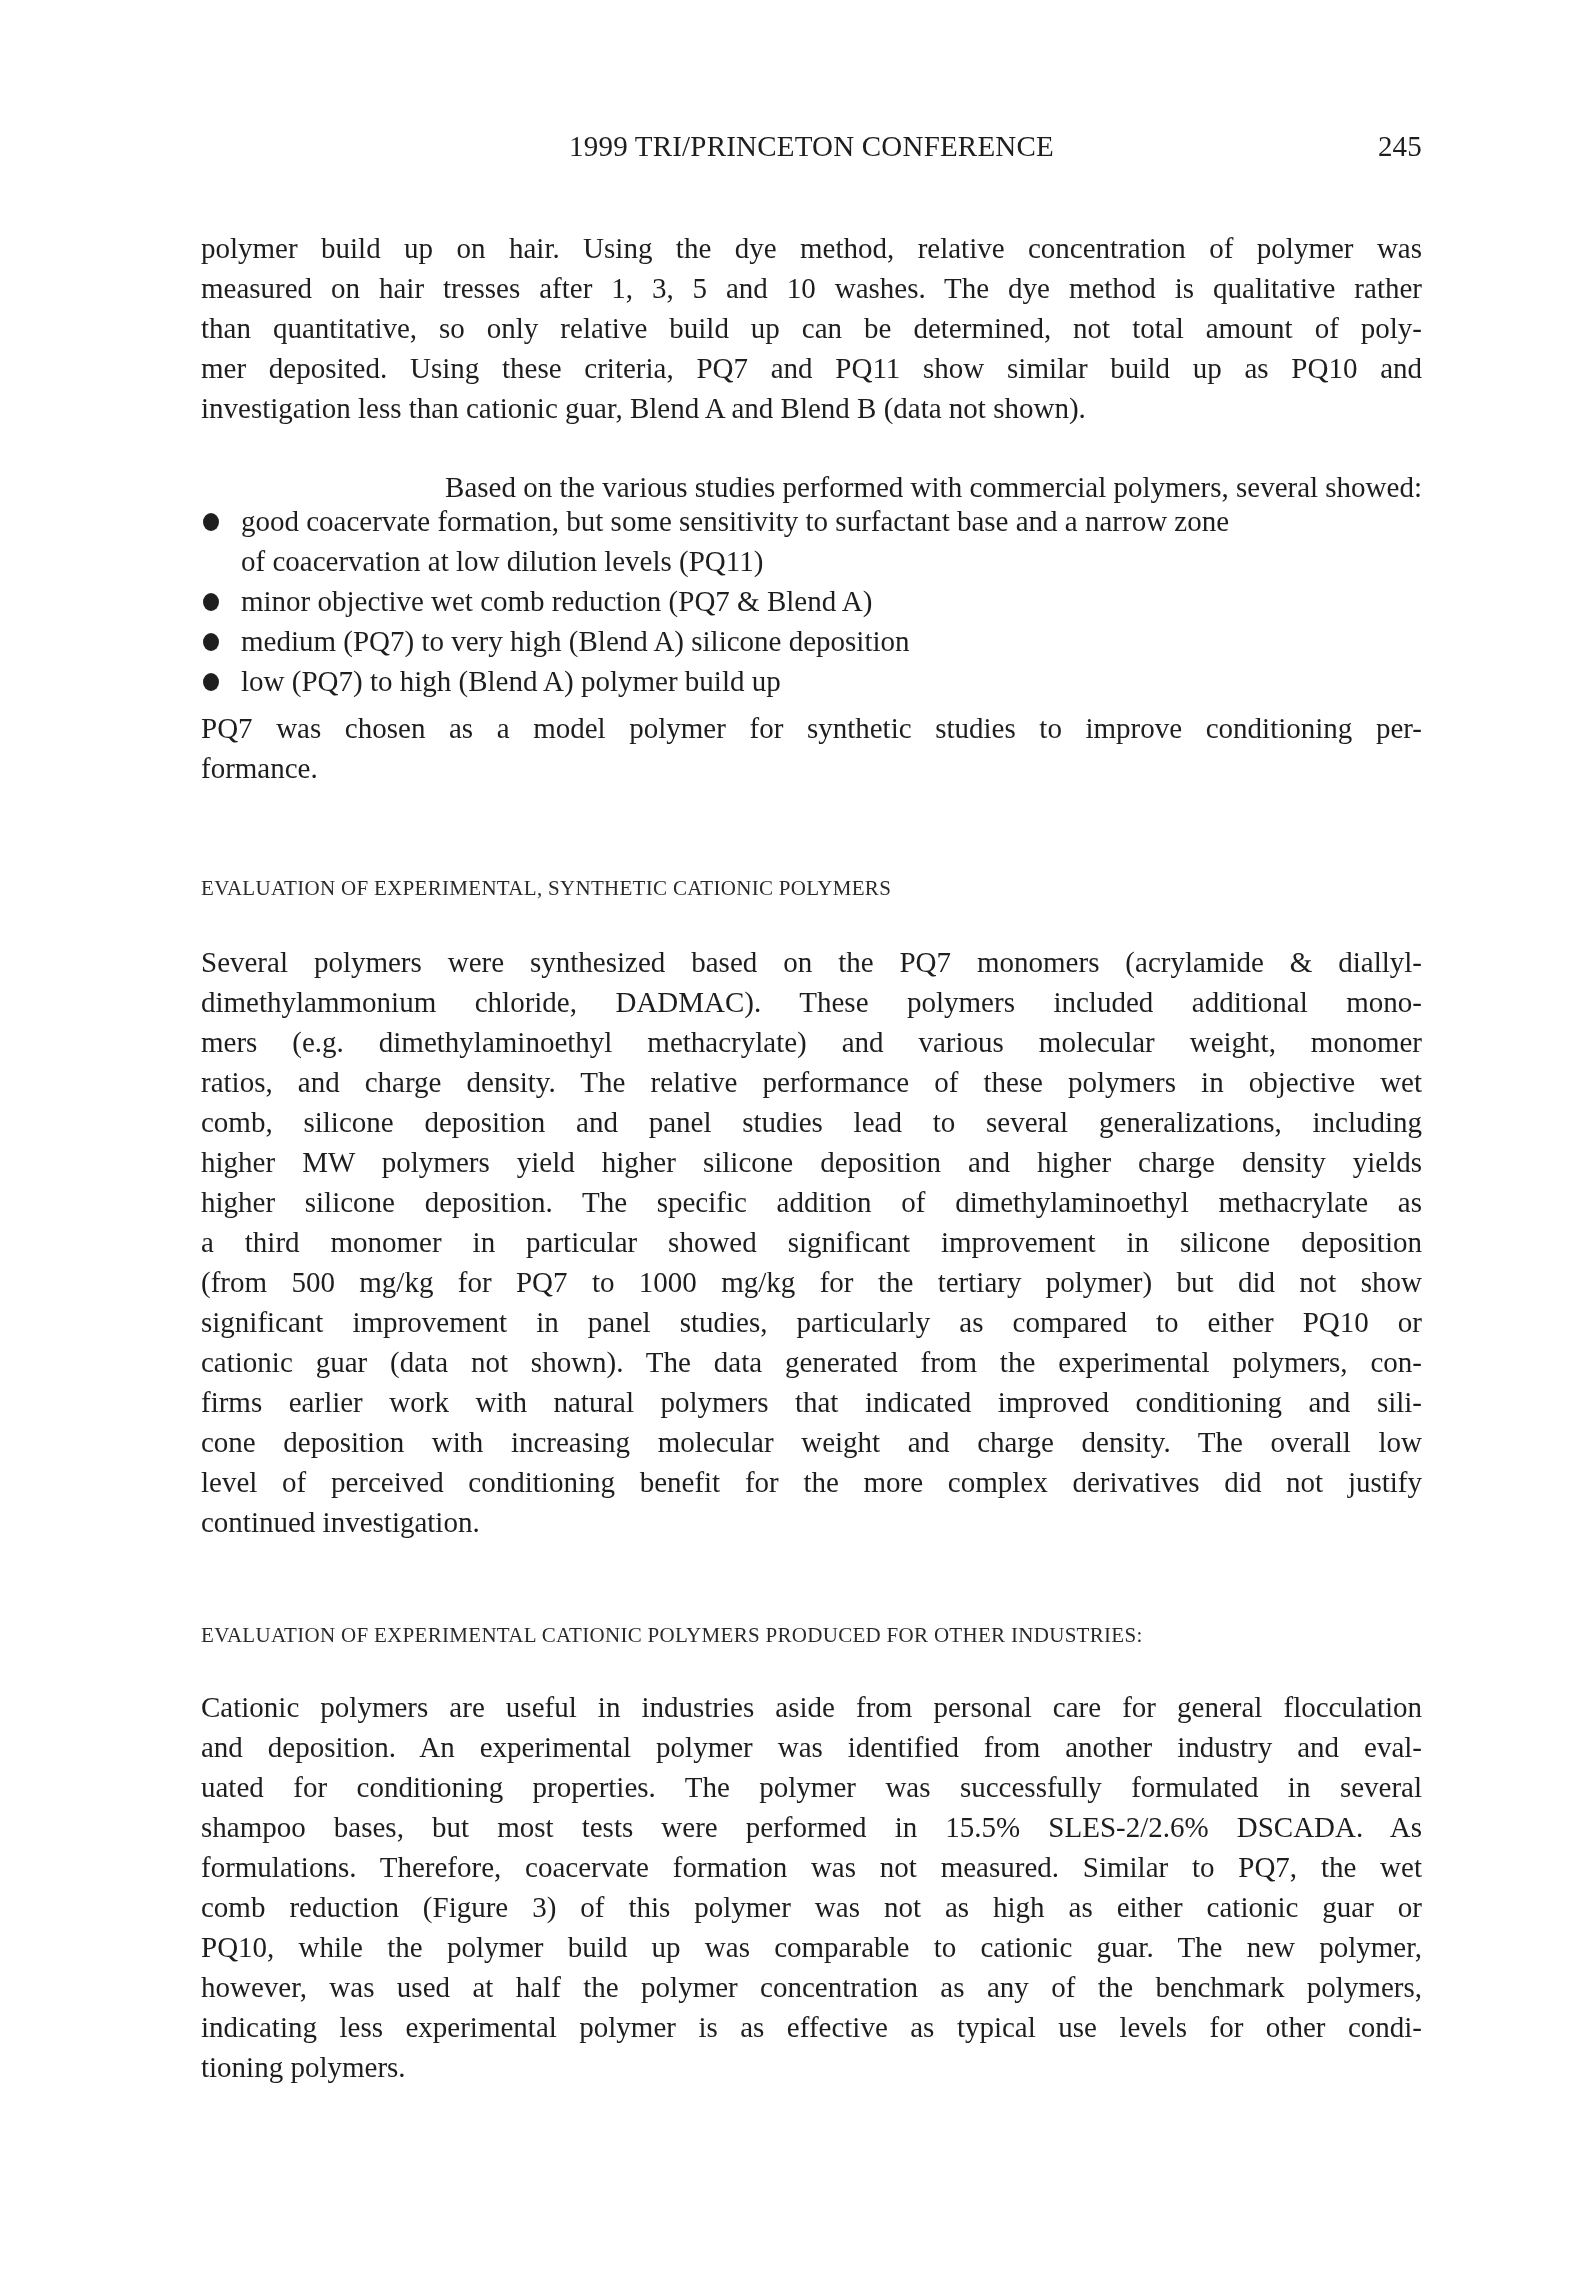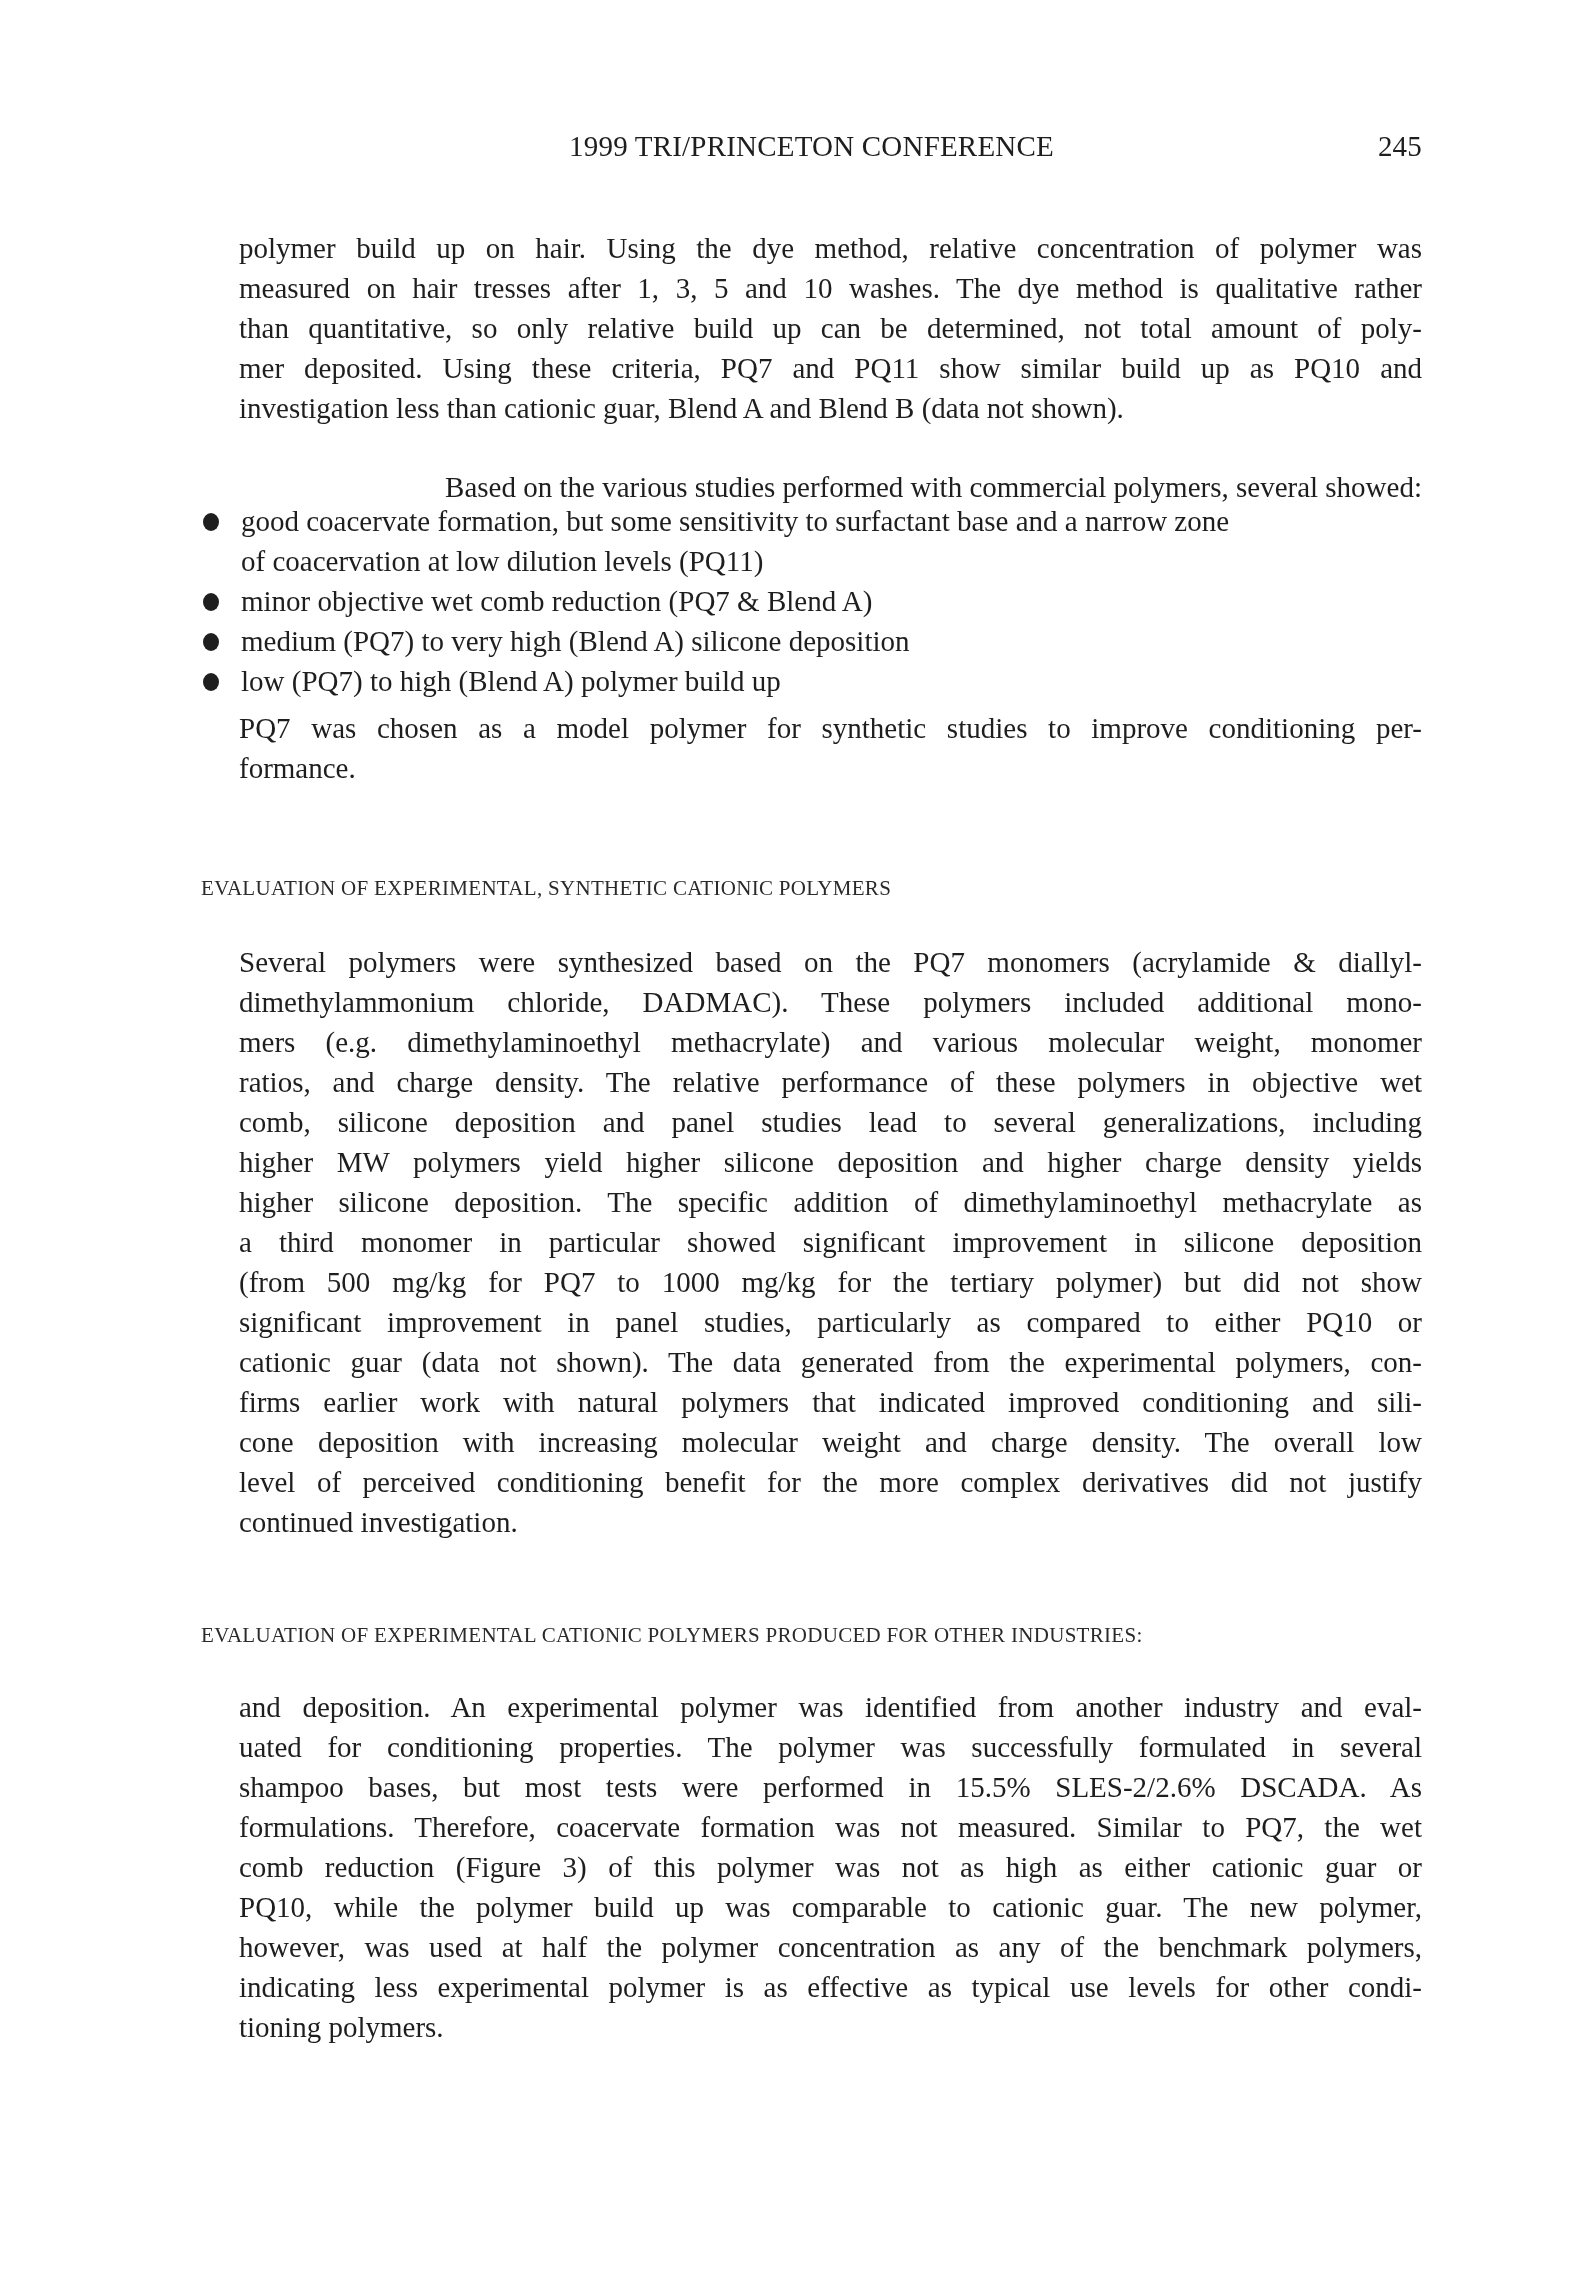"polymer build up on hair." .justify .line { margin-left: 38px -> none }
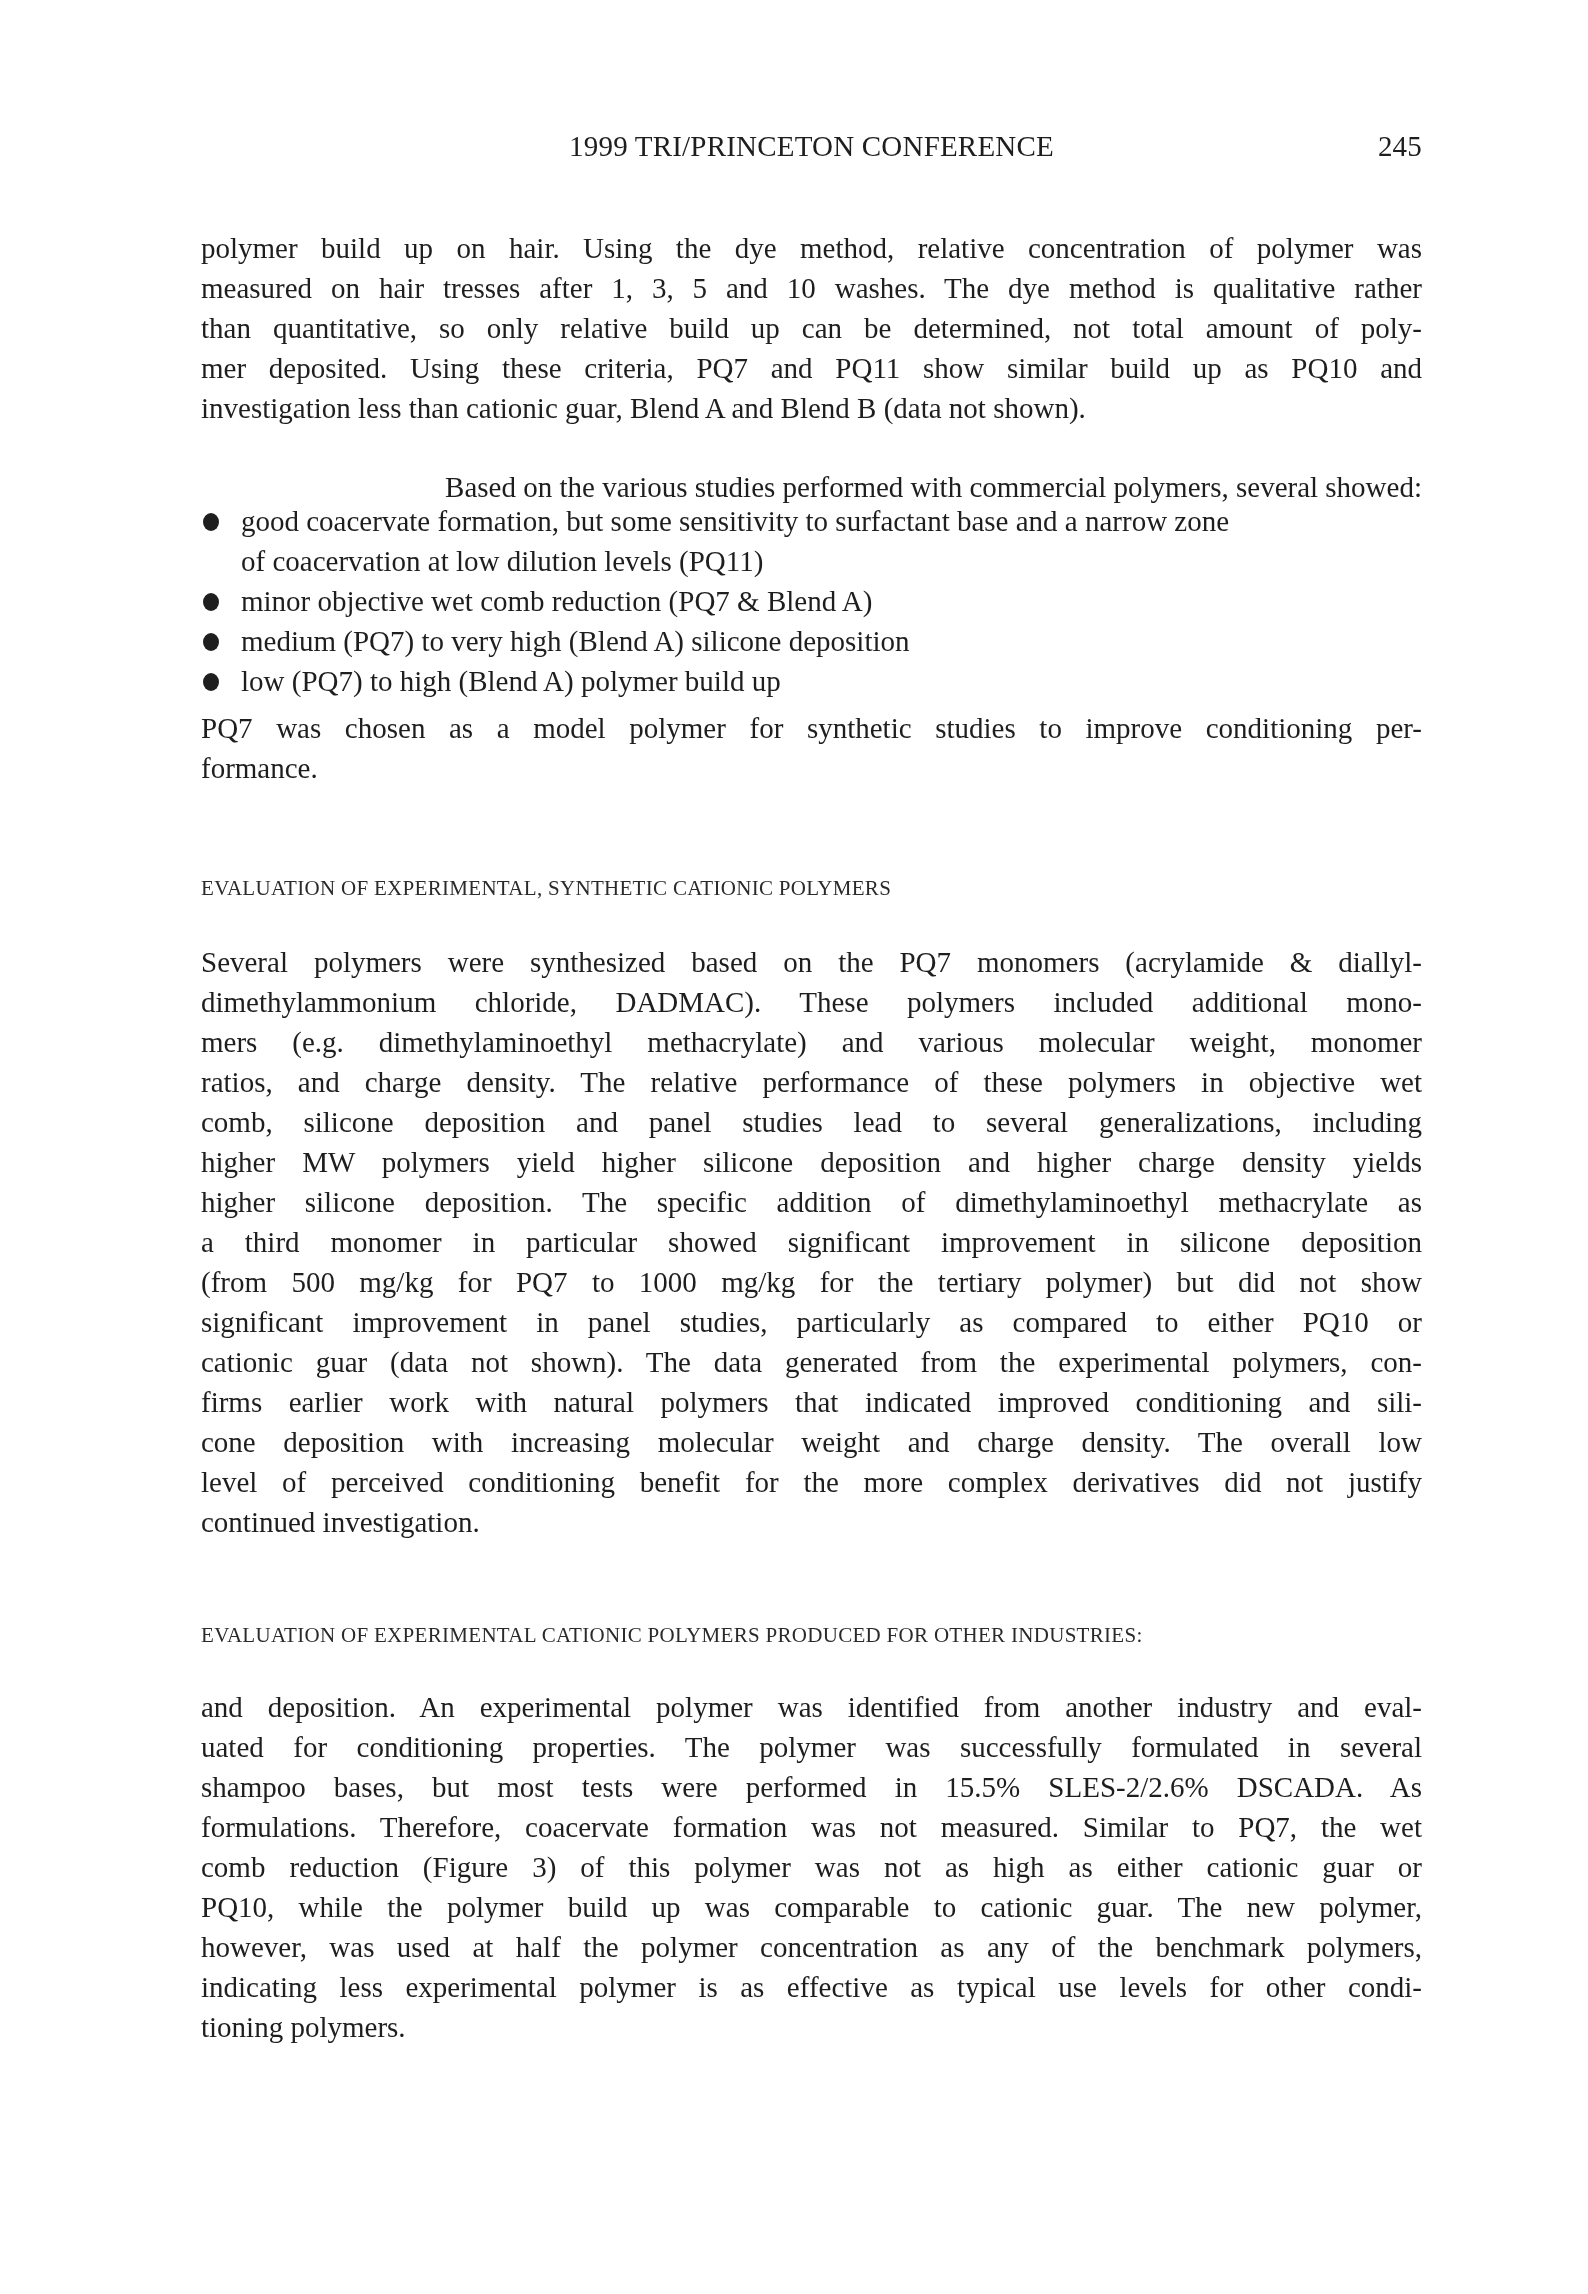"Cationic polymers are useful in" span.line { html: none -> <span>Cationic polymers are useful in industries aside from personal care for general flocculation</span> }
